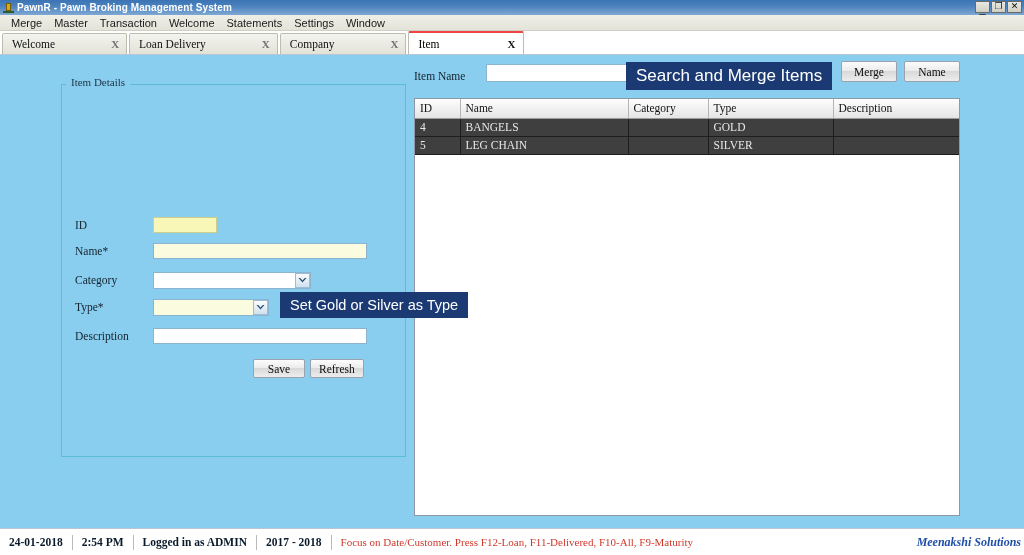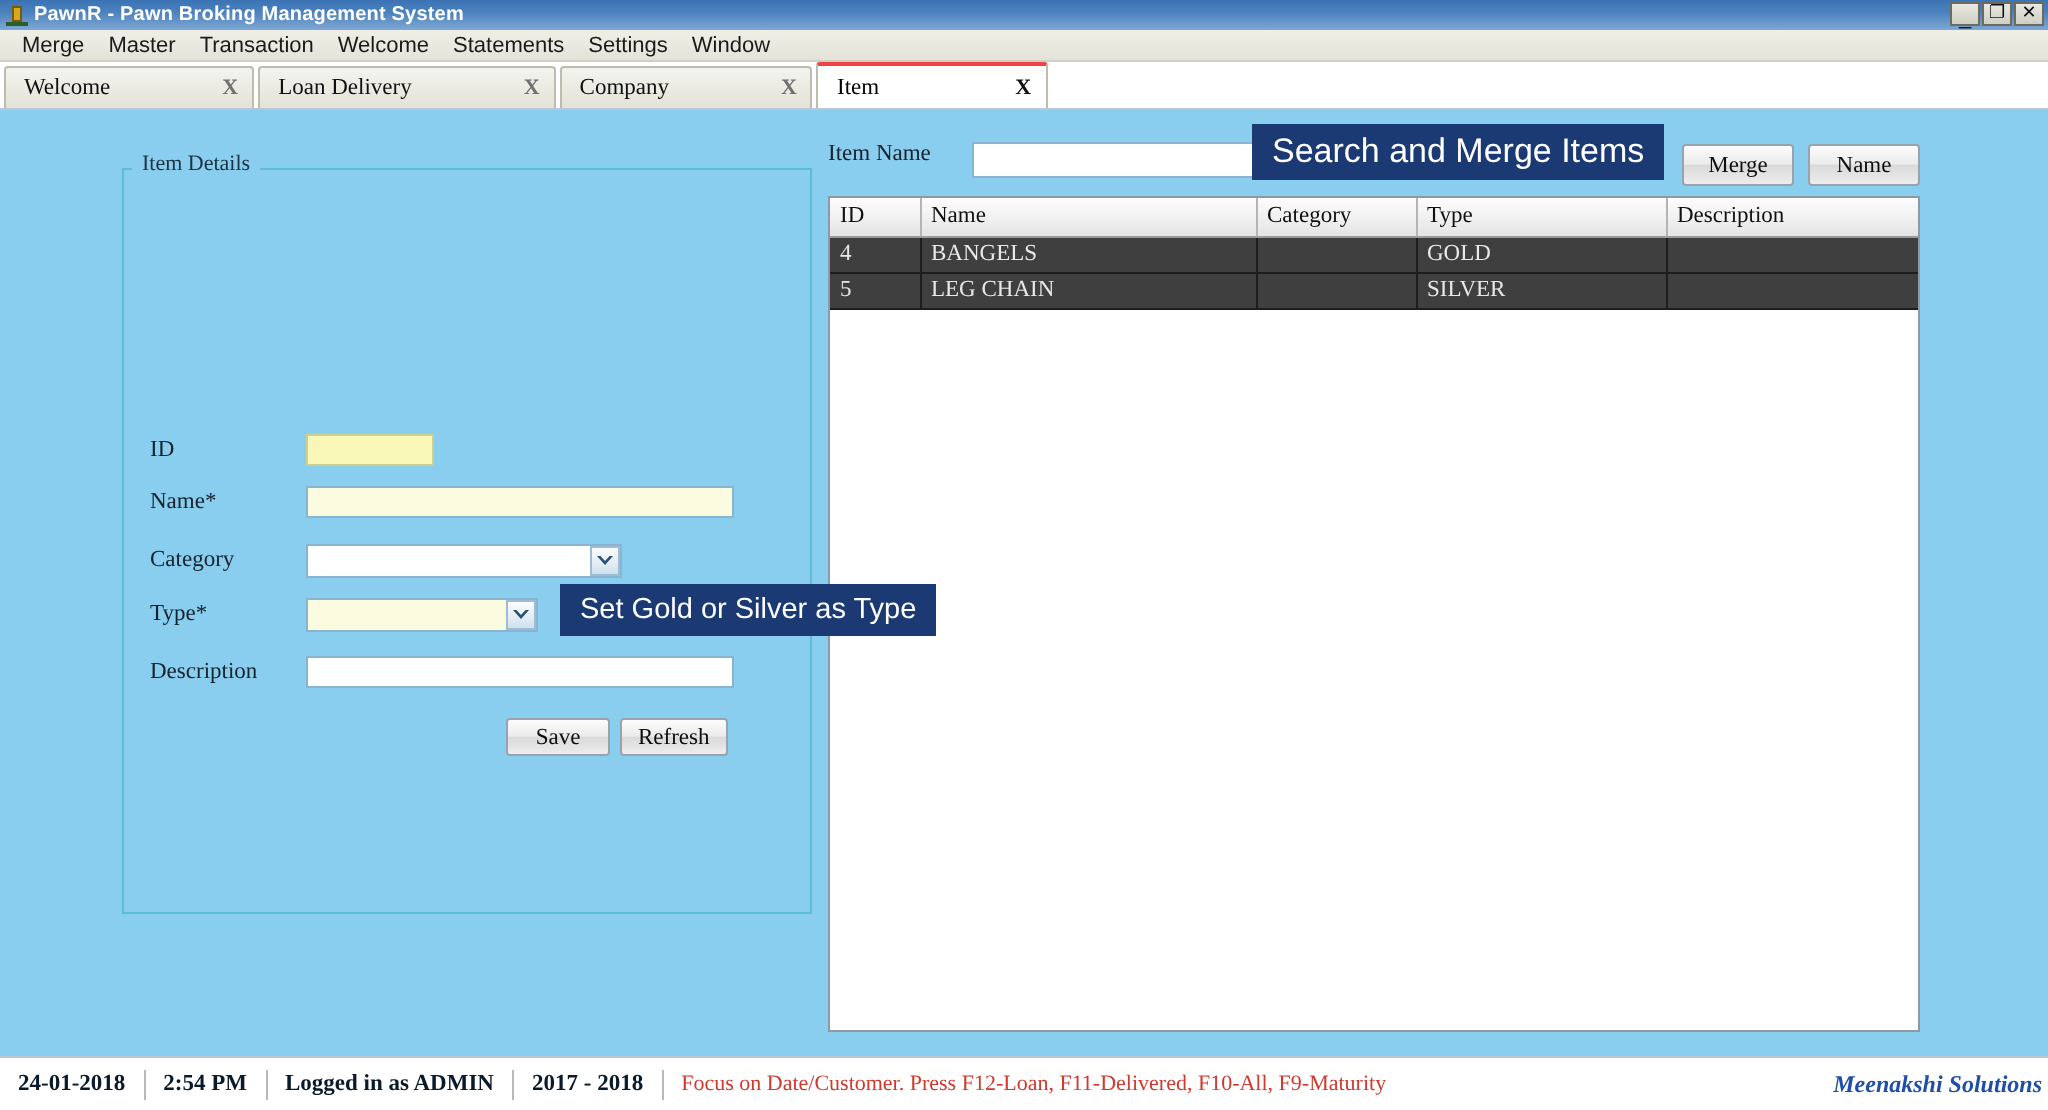"Item Name" .search-row { align-items: flex-start -> flex-end; top: 71px -> 60px }
